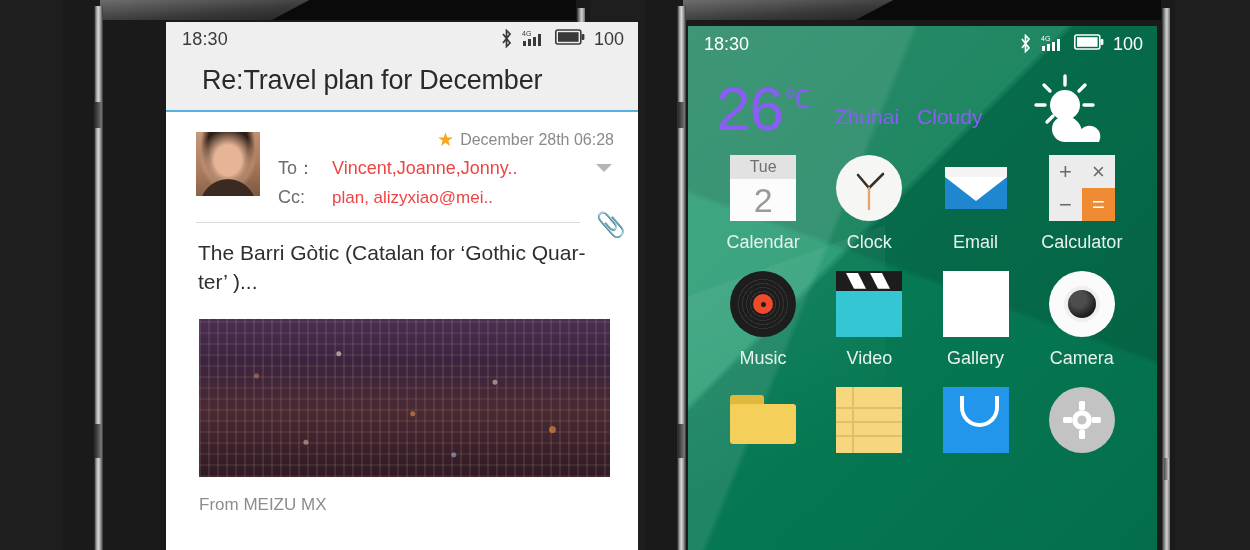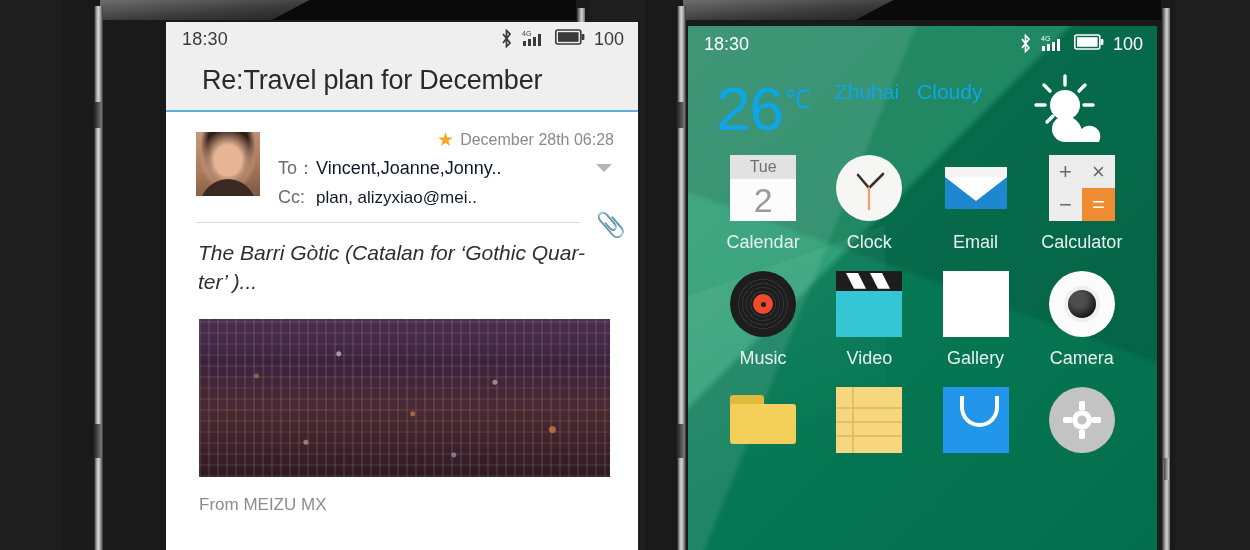"26℃" .weather { align-items: none -> flex-end; color: #0ea5e9 -> #8b5cf6 }
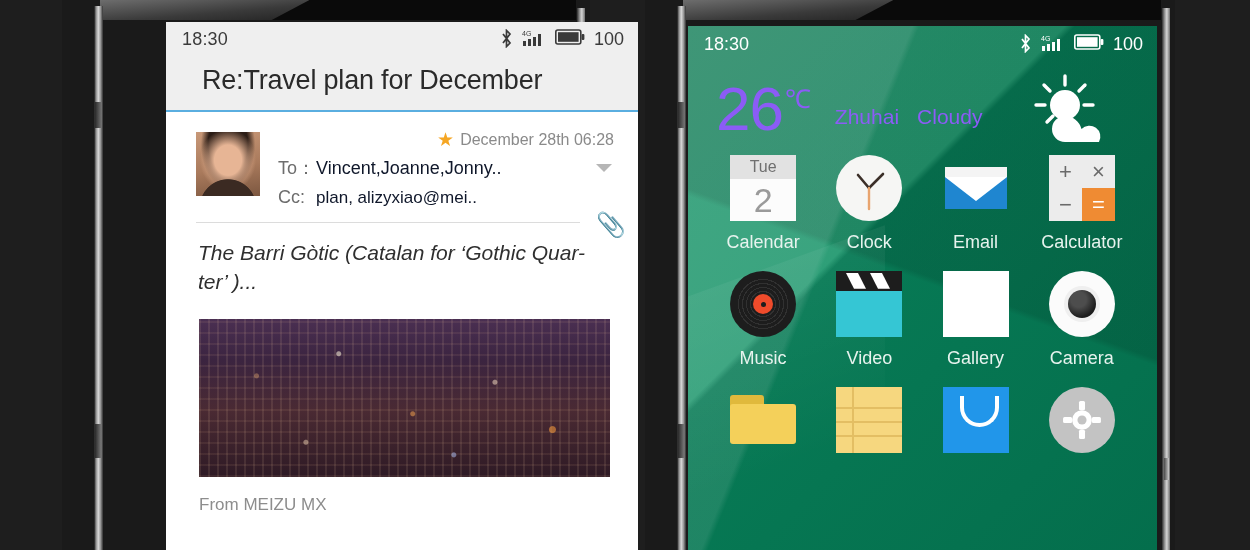"Vincent,Joanne,Jonny.." .val { color: #0f172a -> #ef4444; margin-left: none -> 16px }
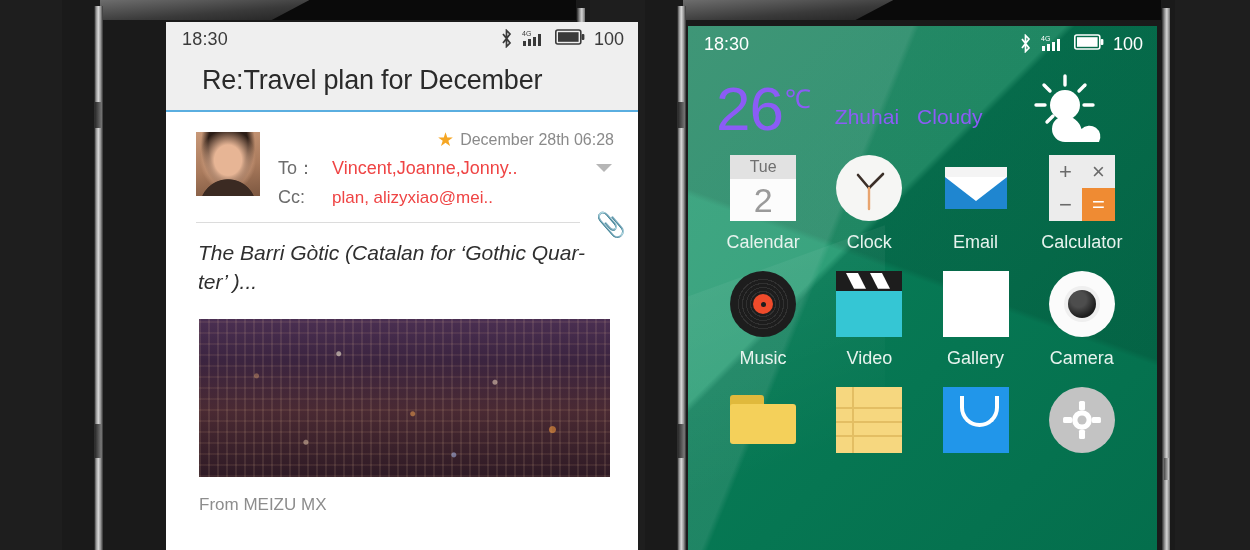"The Barri Gòtic (Catalan for" .mail-body { font-style: italic -> none }
